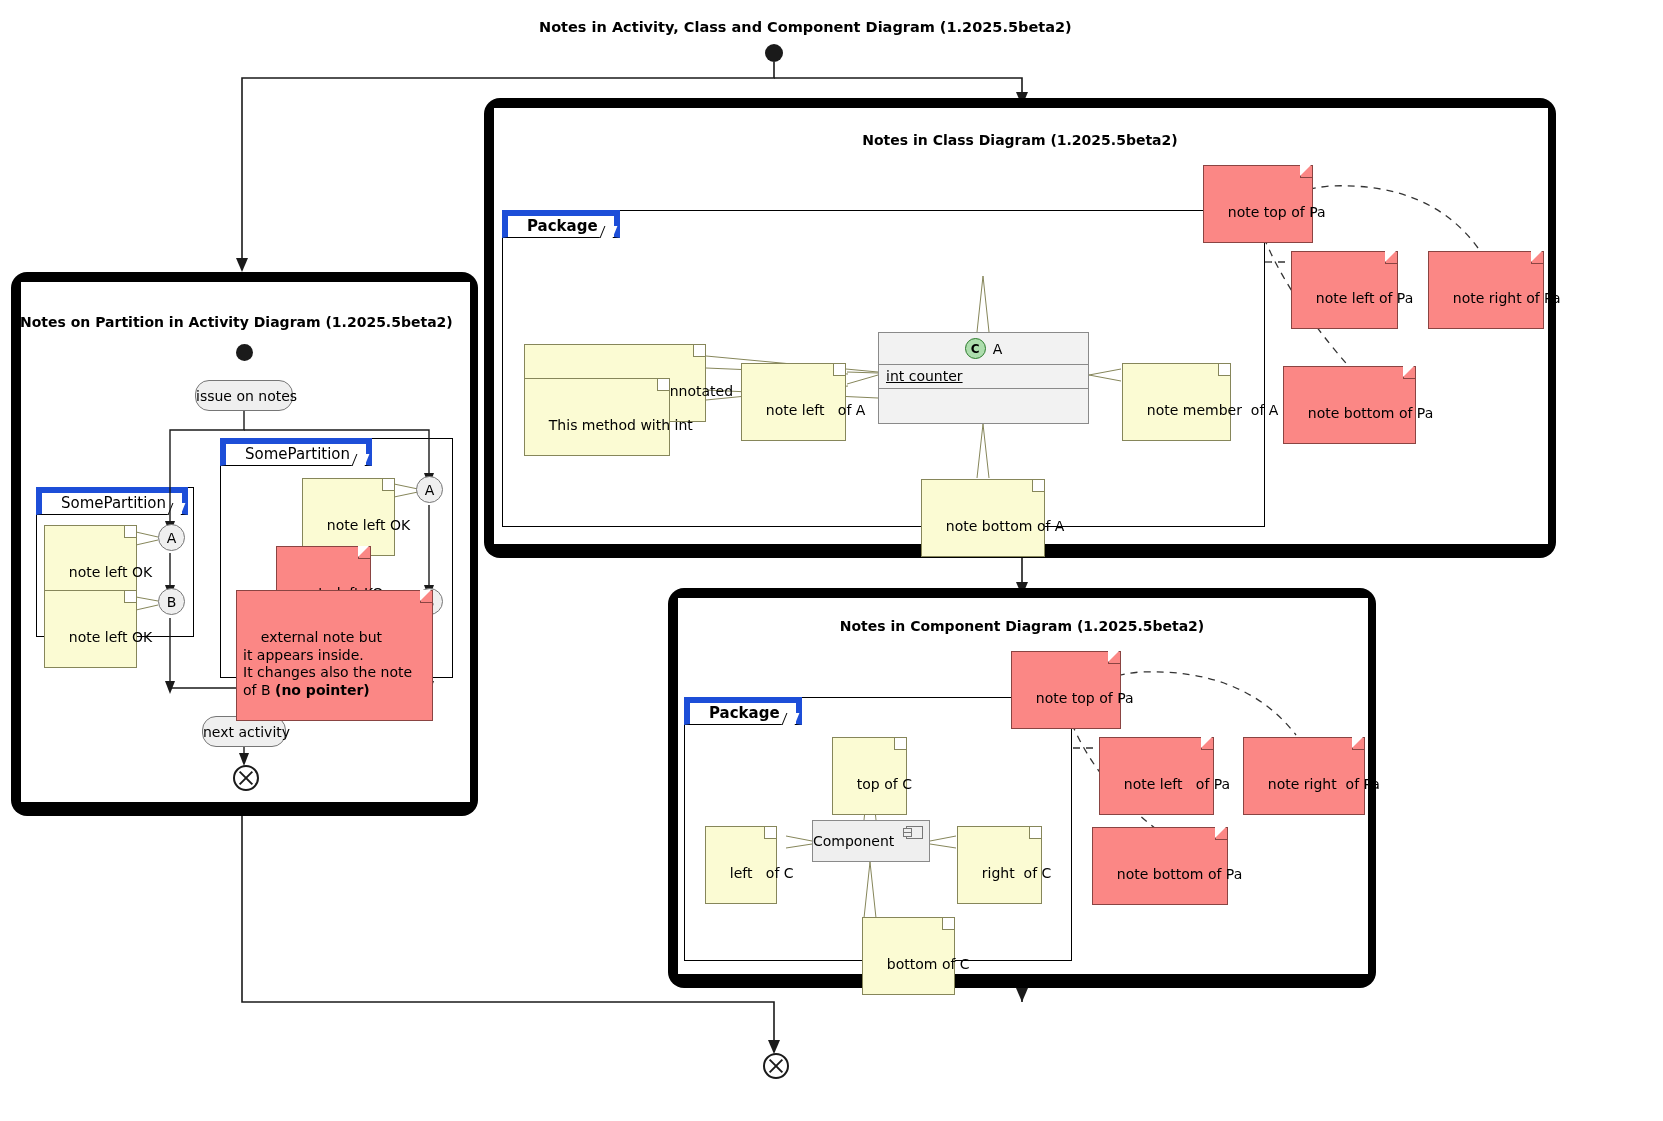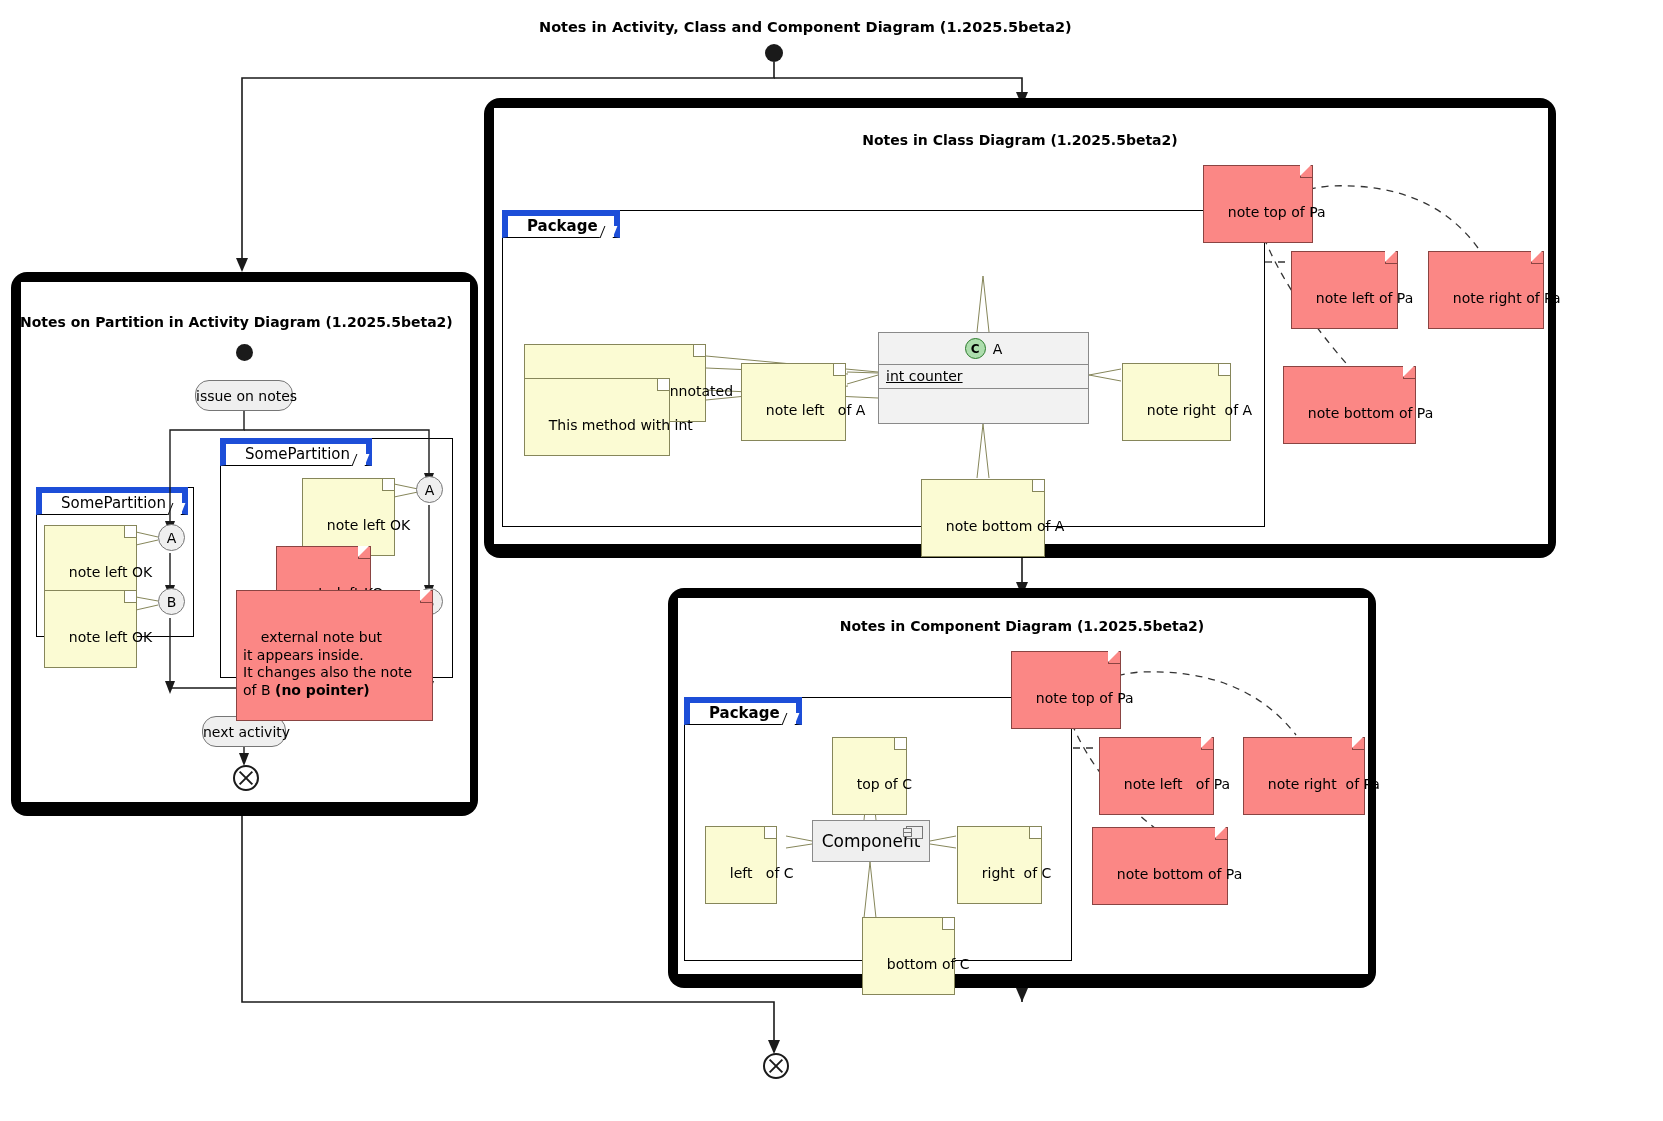"note right of A" span { text: right -> member }
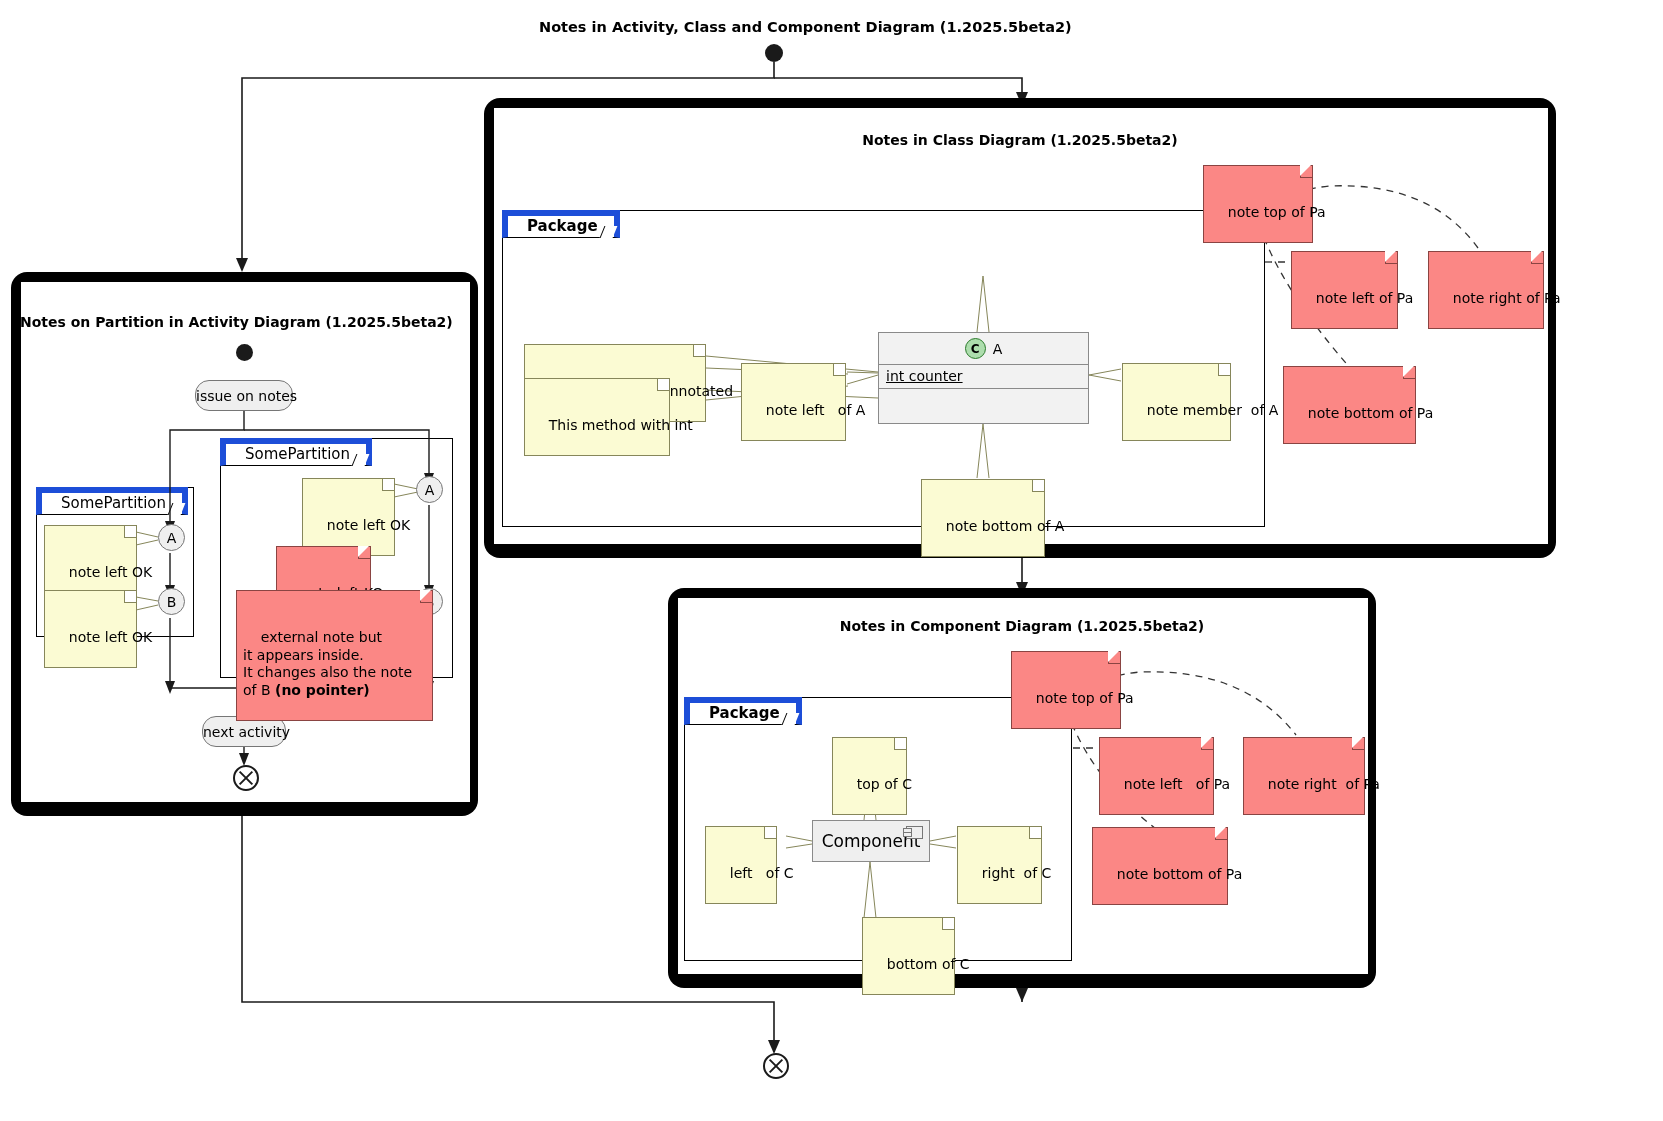"Component" .compbox { font-size: 17px -> 14px; justify-content: center -> none }
